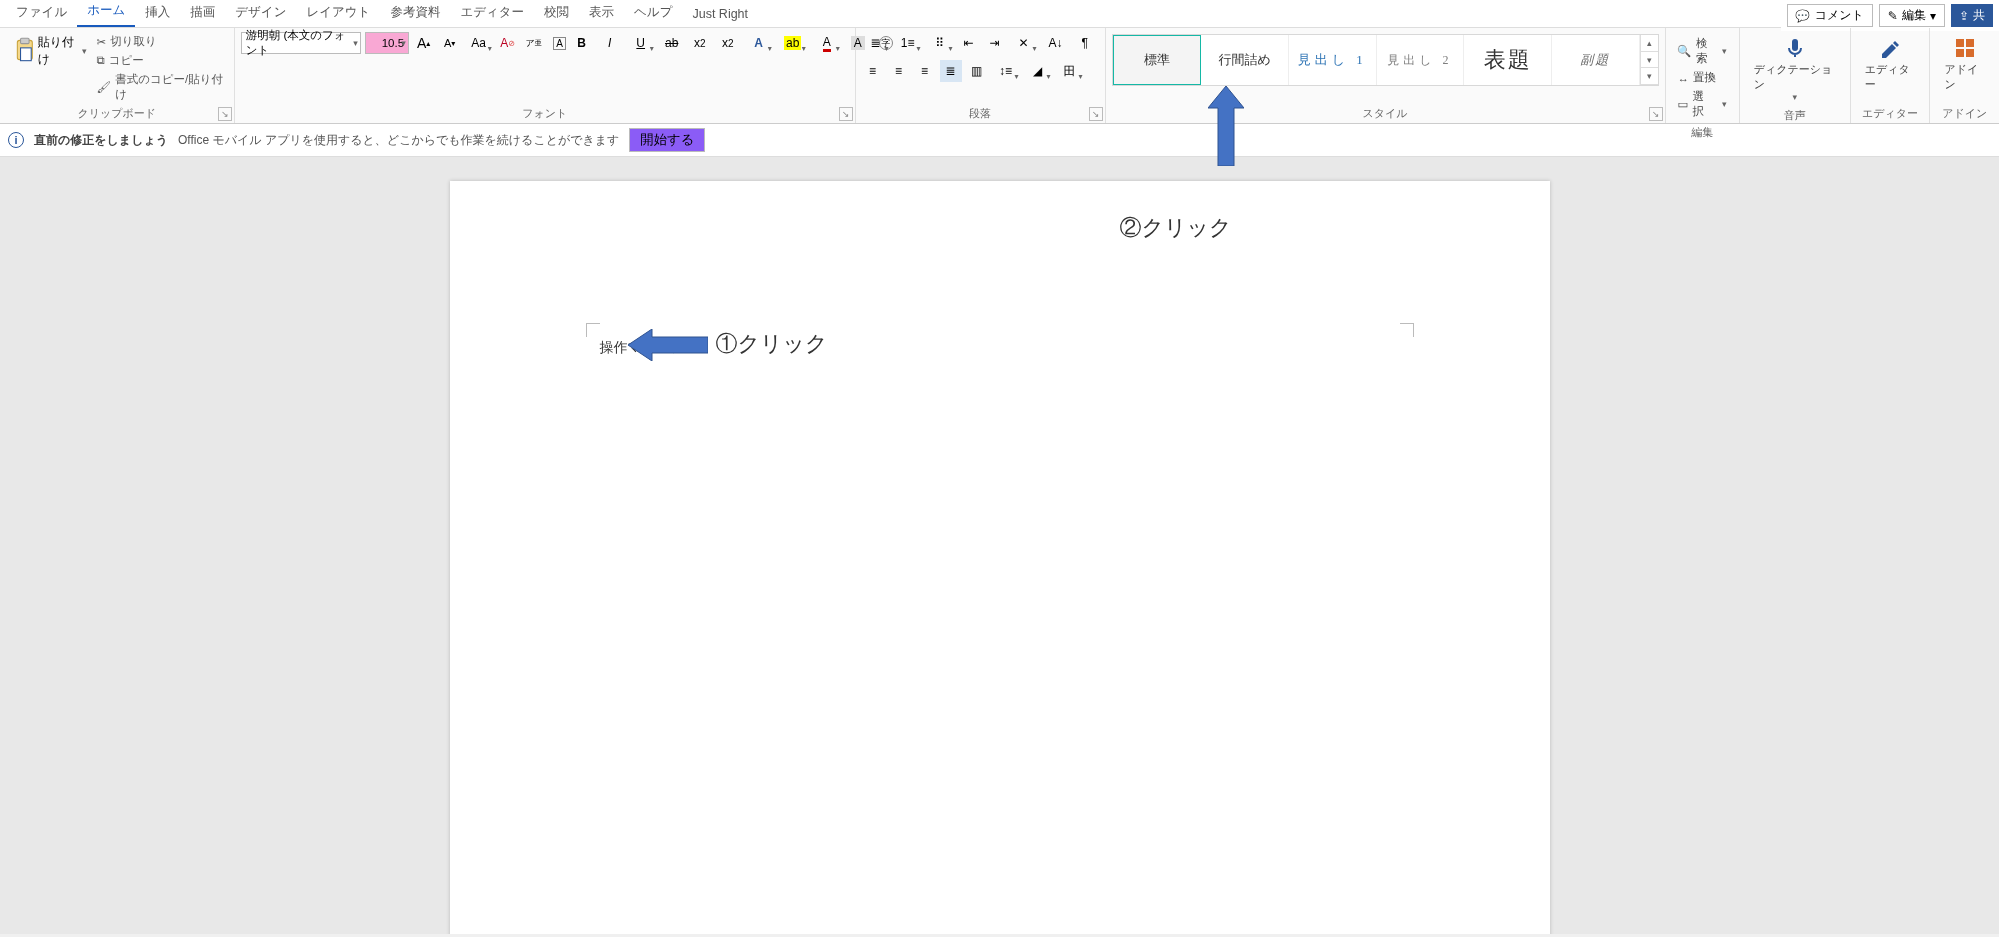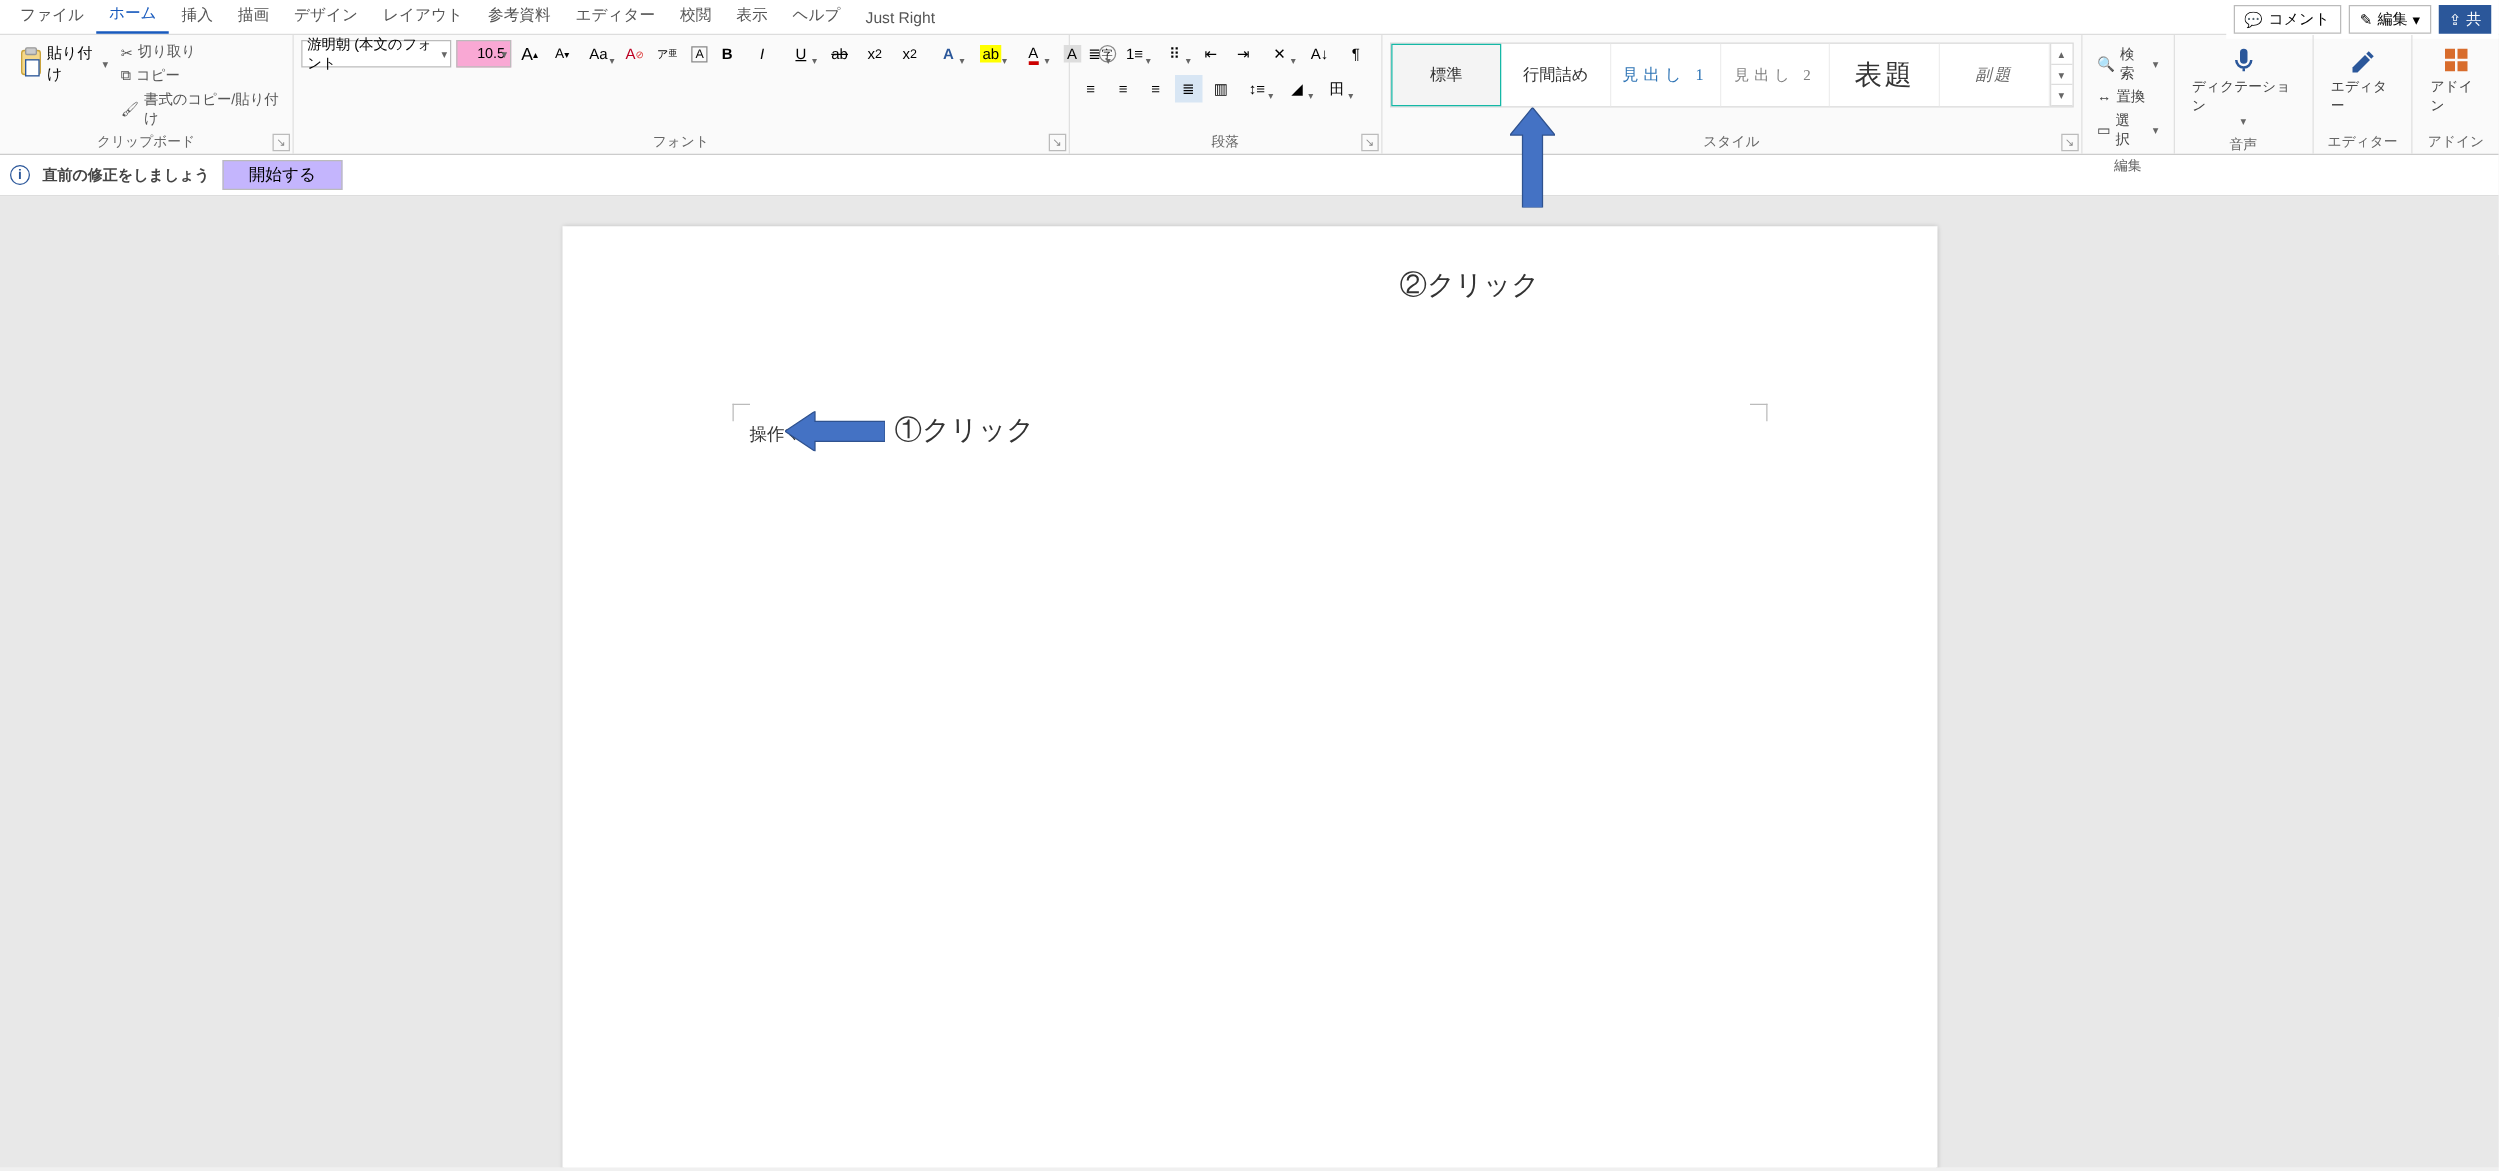"Office モバイル" span { html: none -> <span>Office モバイル アプリを使用すると、どこからでも作業を続けることができます</span> }
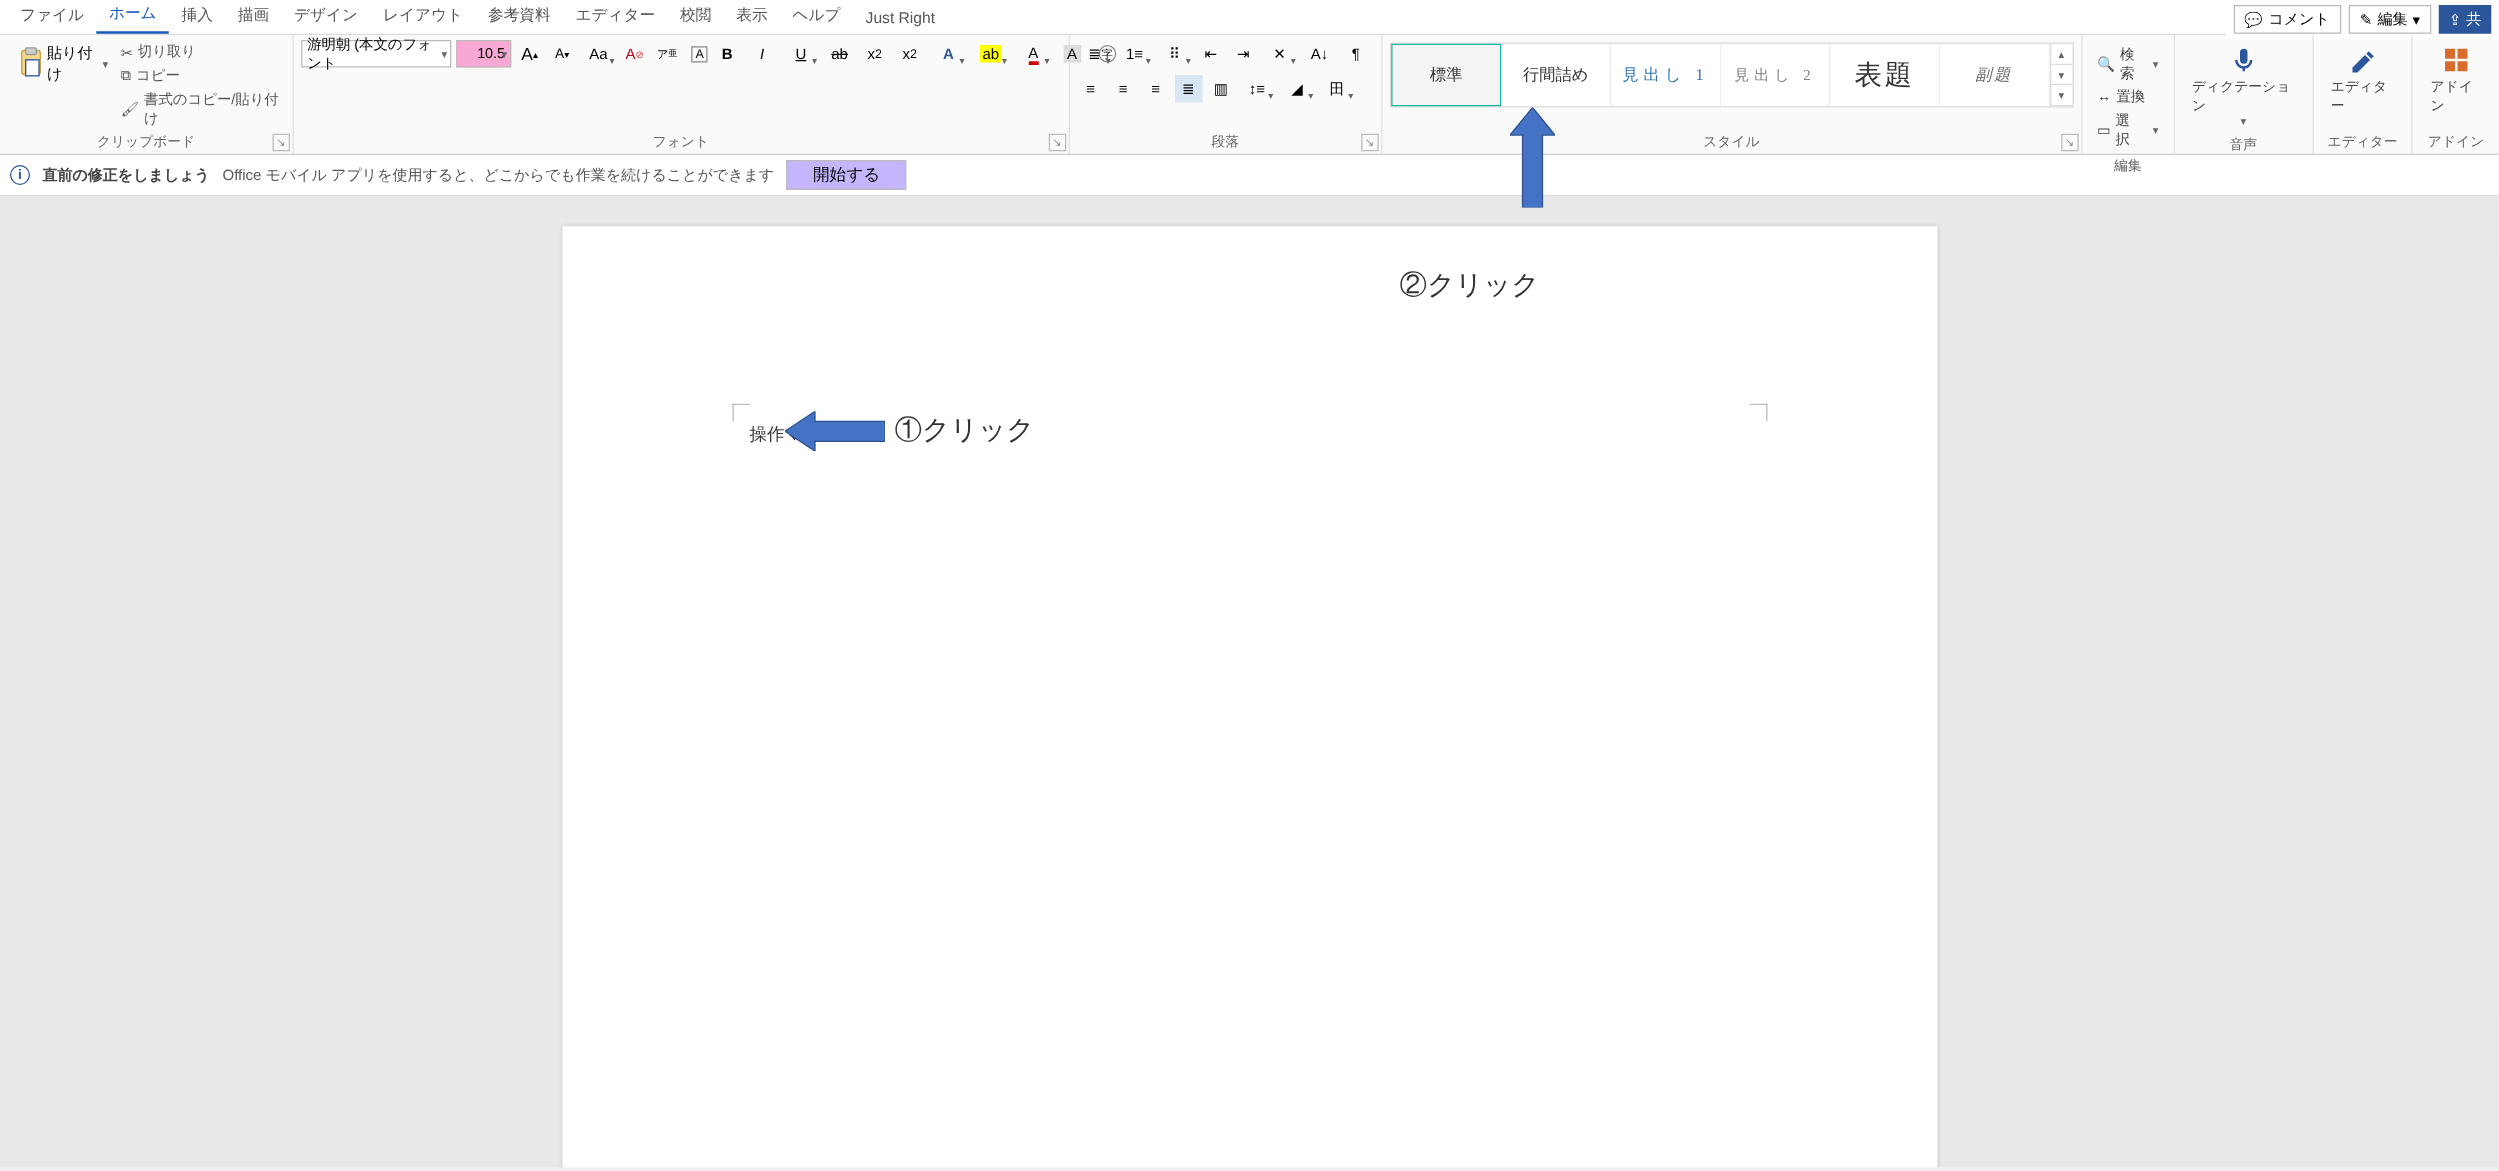"開始する" .start-btn { background: #c4b5fd -> #8b5cf6; padding: 2px 20px -> 2px 10px }
